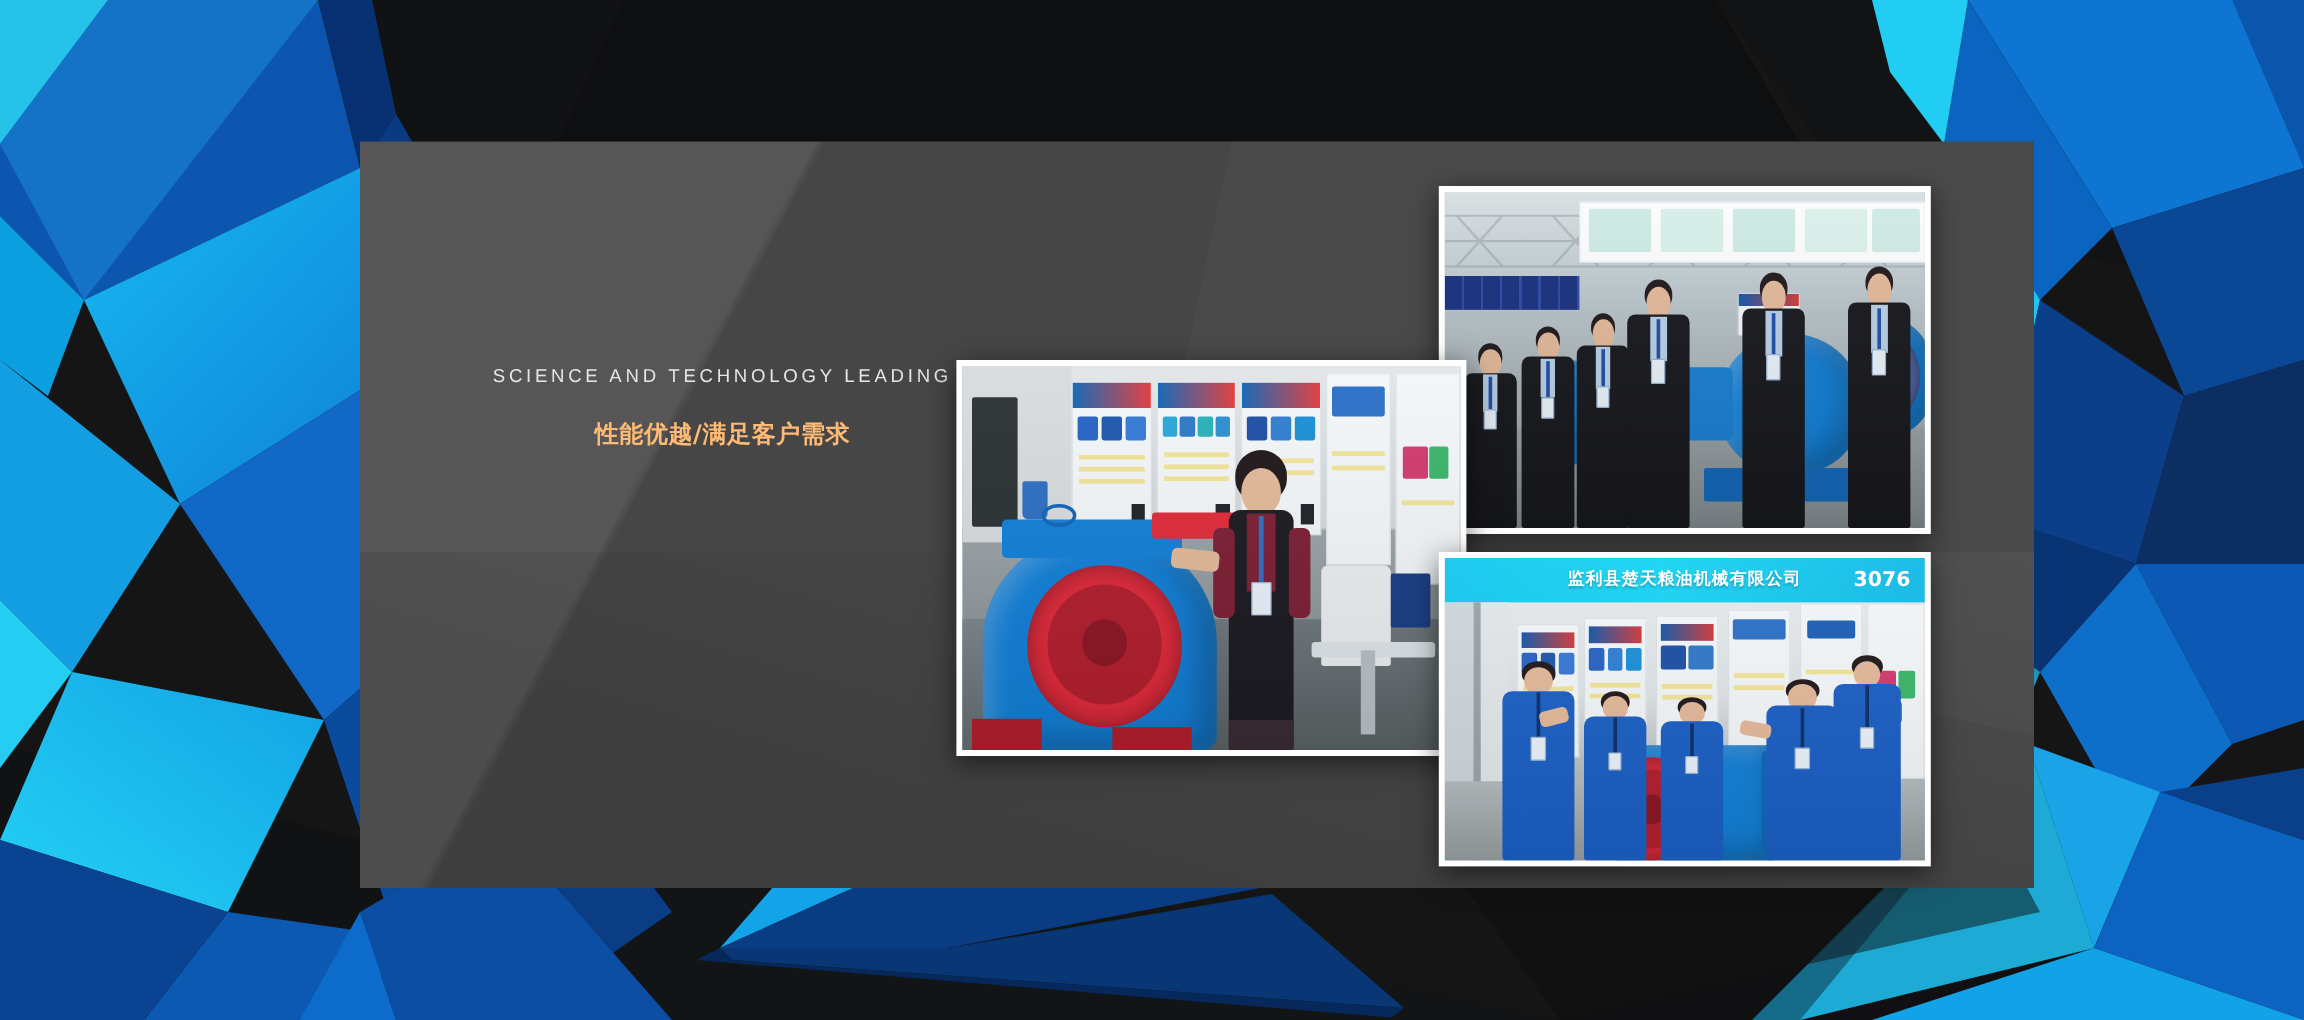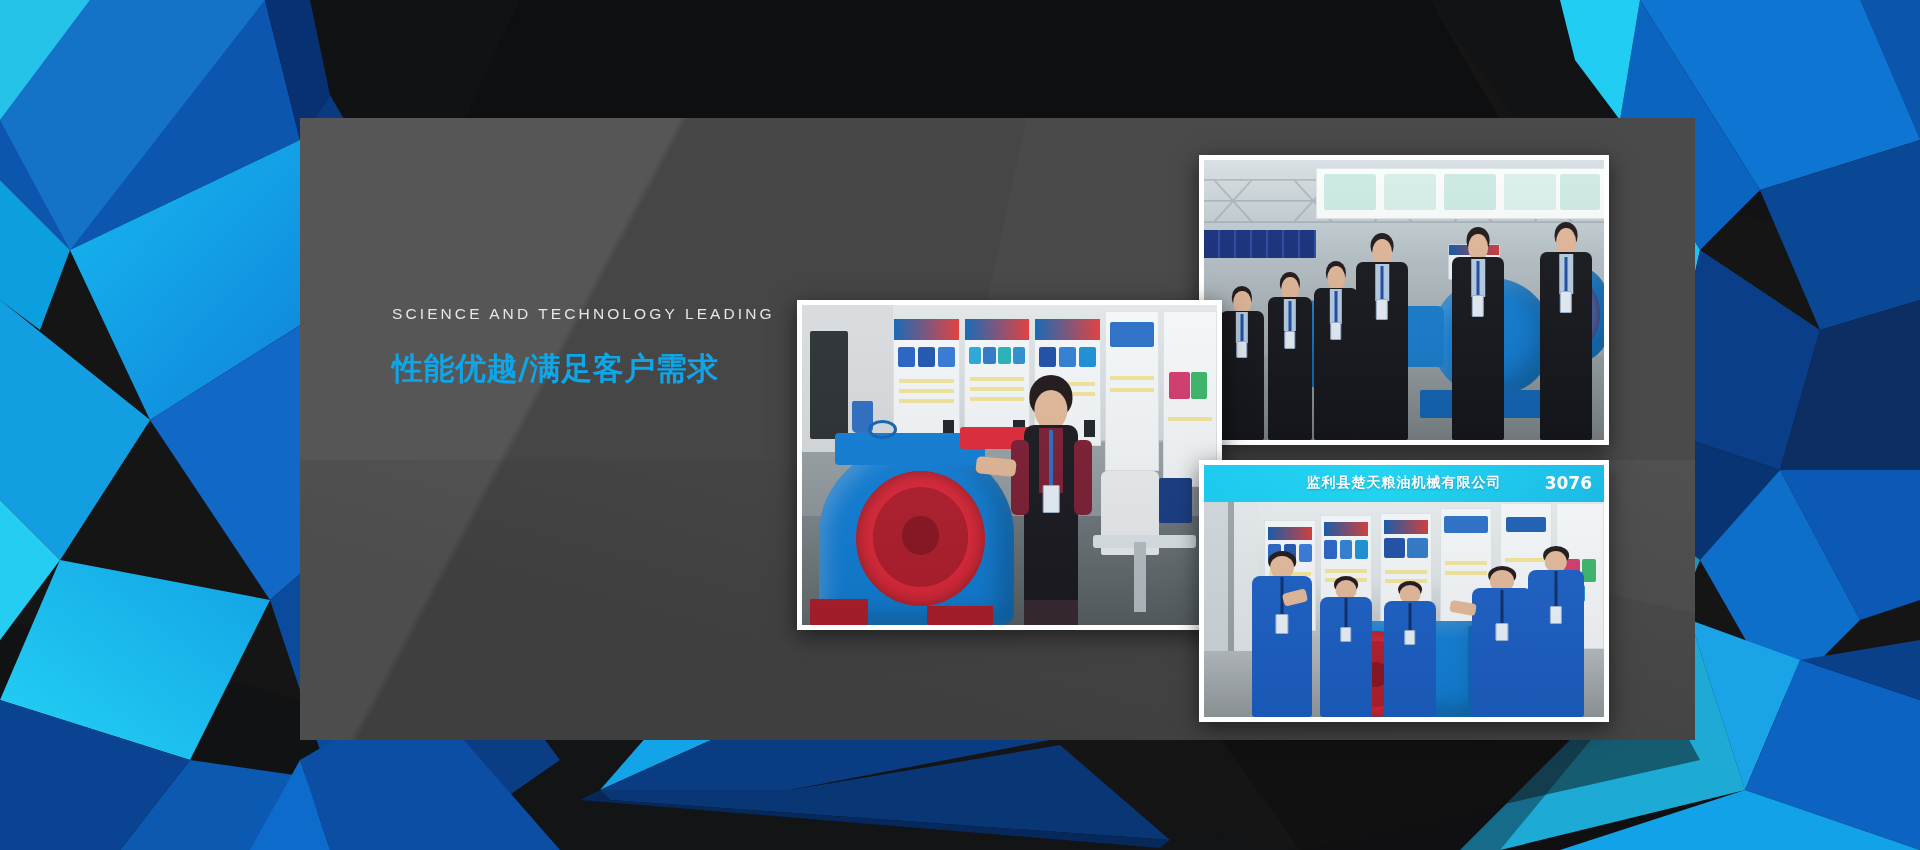"SCIENCE AND TECHNOLOGY LEADING" #text-block { text-align: none -> center }
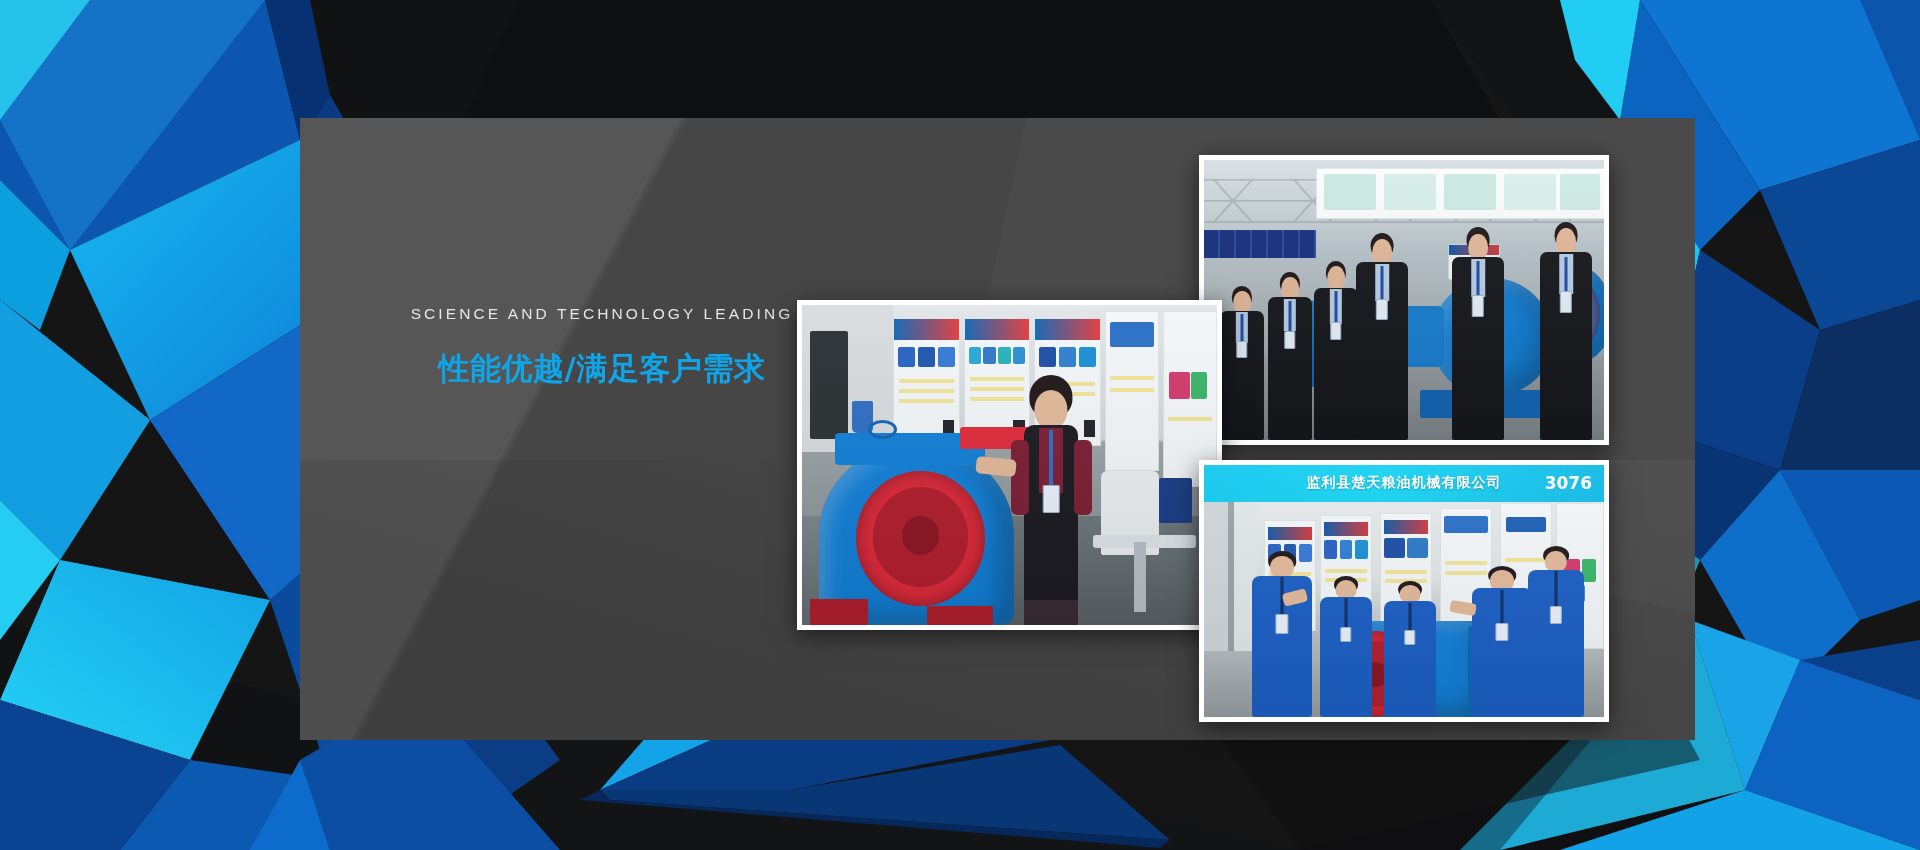"性能优越/满足客户需求" #cn-sub { color: #0ea5e9 -> #fdba74; font-size: 31px -> 20px }
